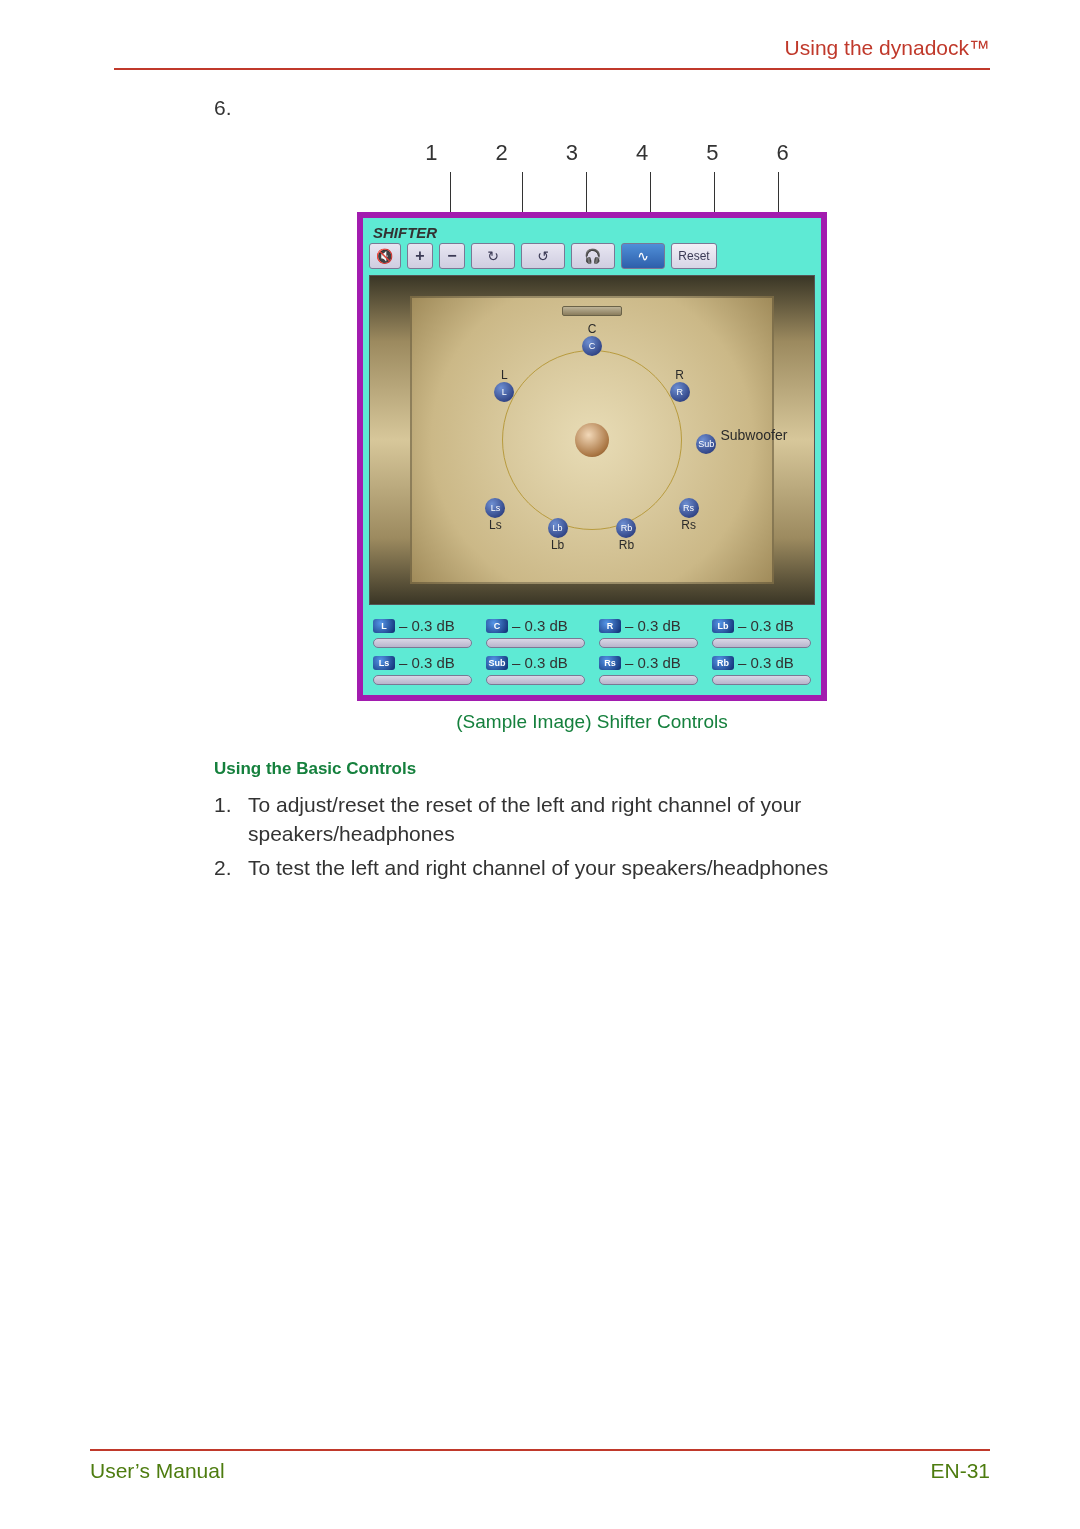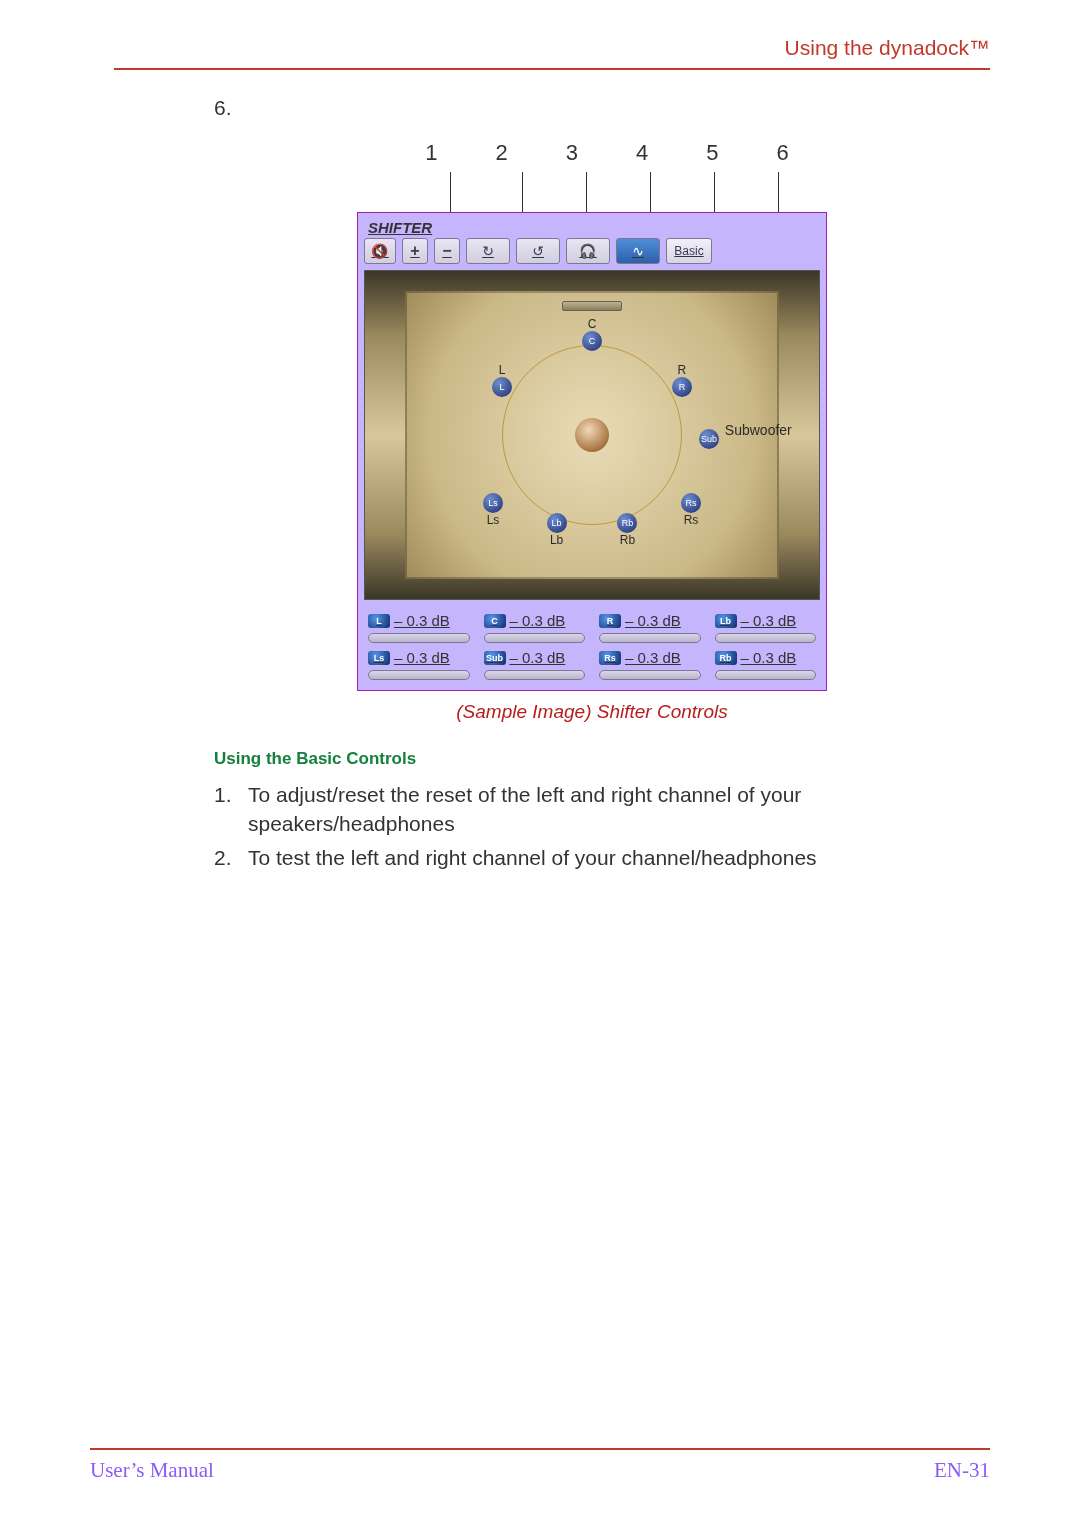"SHIFTER" .shifter-panel { background: #c4b5fd -> #5eead4; border: 1px solid #a21caf -> 6px solid #a21caf; text-decoration: underline -> none }
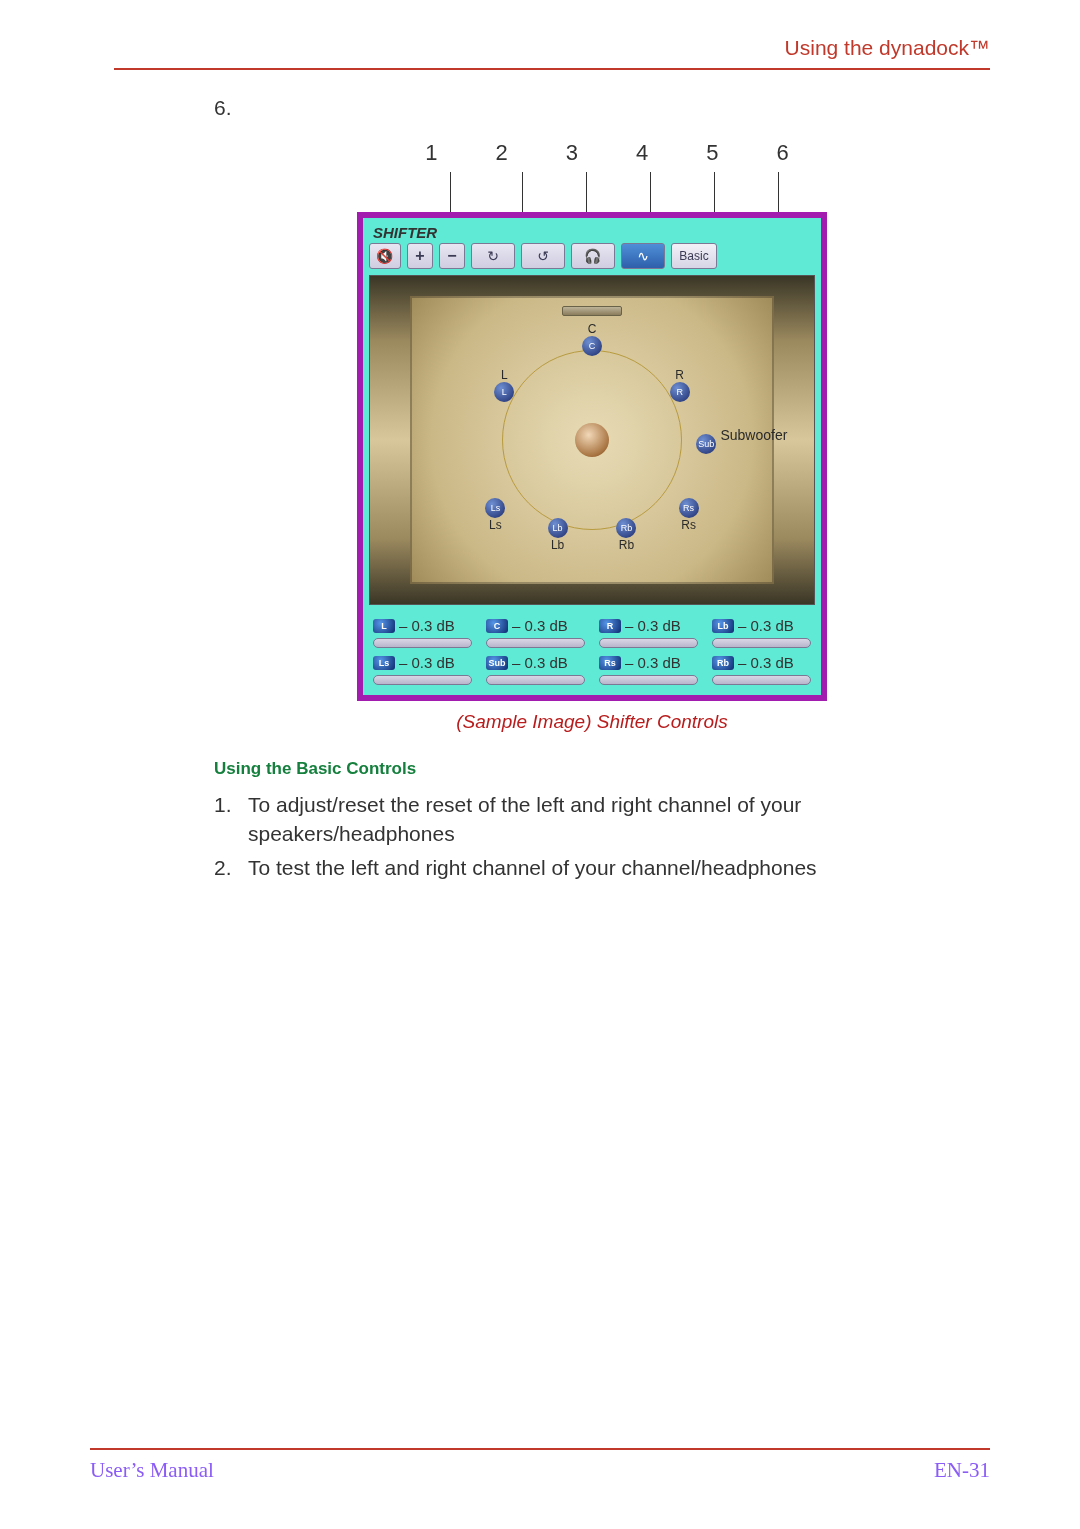"Basic" div.tool-btn { text: Basic -> Reset }
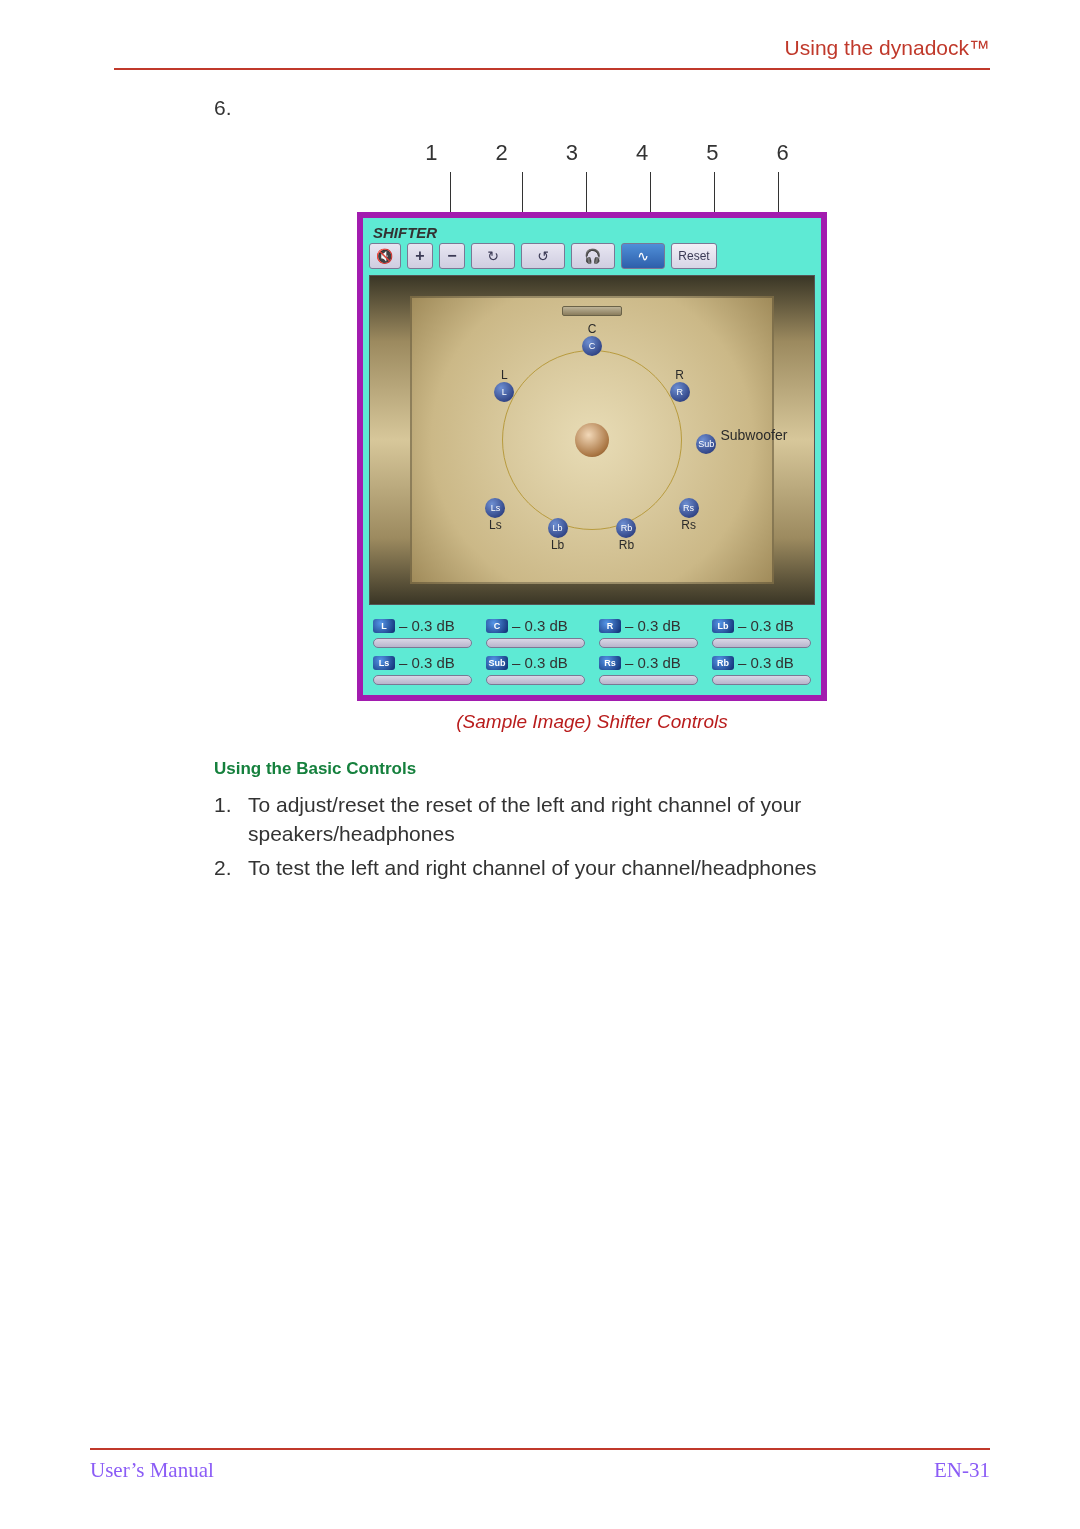"(Sample Image) Shifter Controls" .caption { color: #b91c1c -> #15803d; font-style: italic -> none }
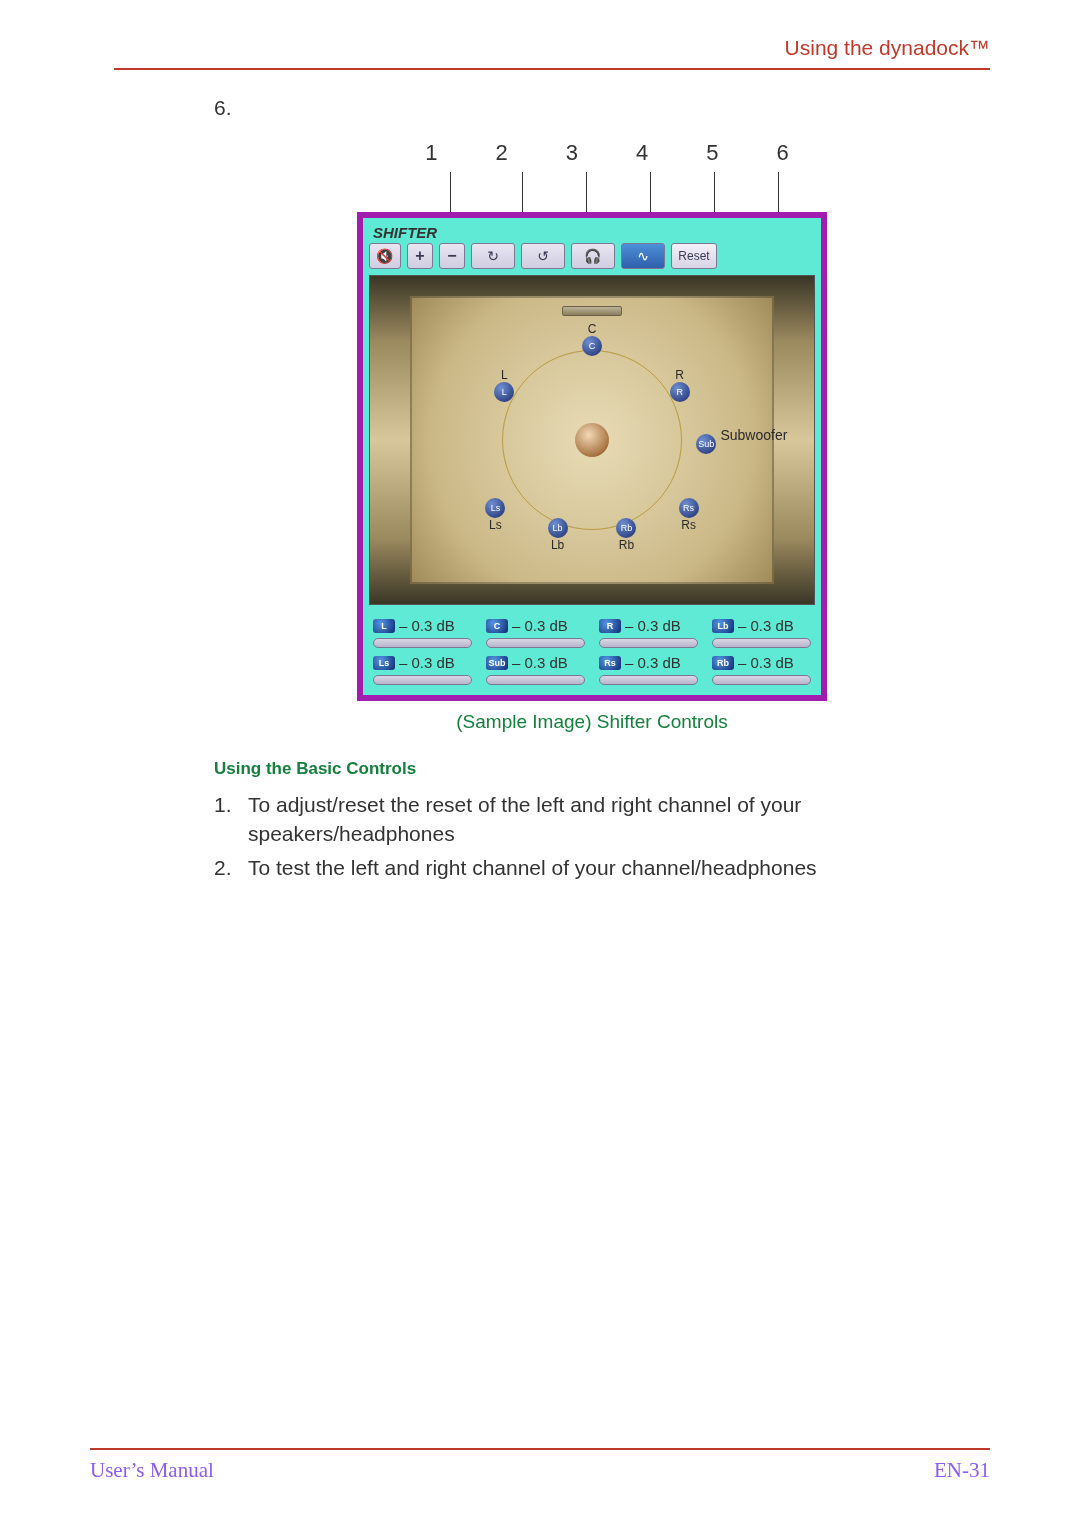"To test the left and" div { text: channel/headphones -> speakers/headphones }
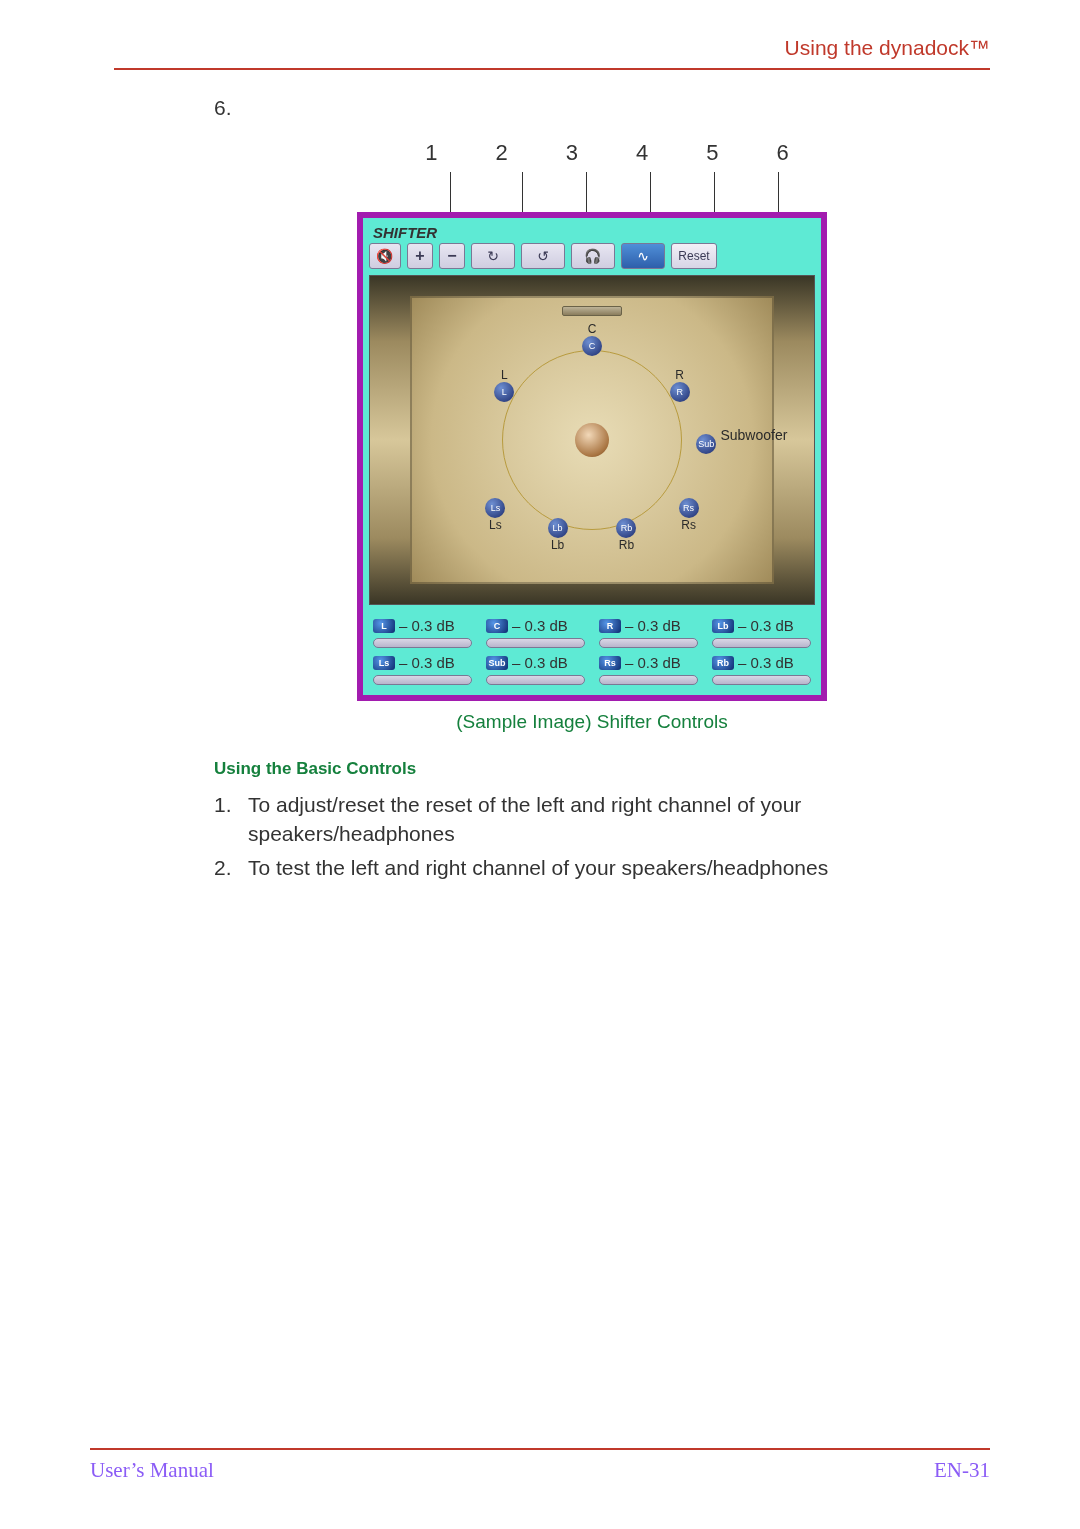"User’s Manual" .footer-row { color: #8b5cf6 -> #4d7c0f; font-family: Liberation Serif, serif -> none }
